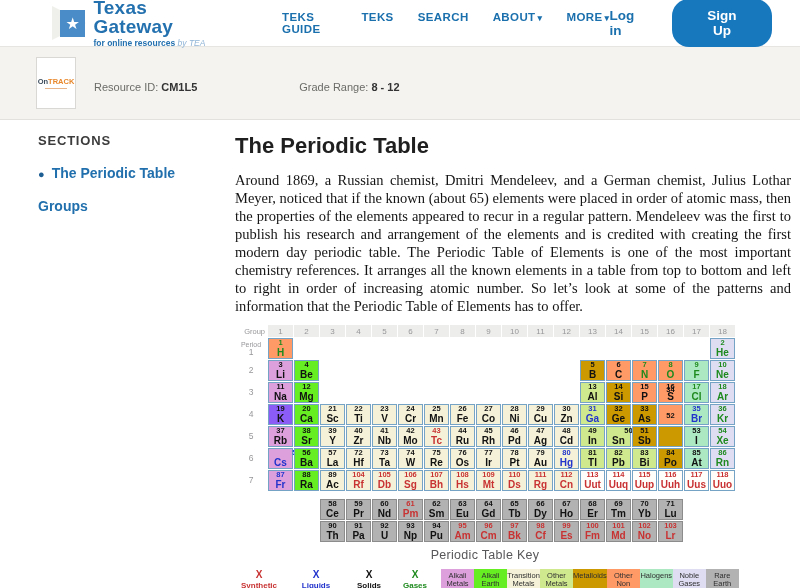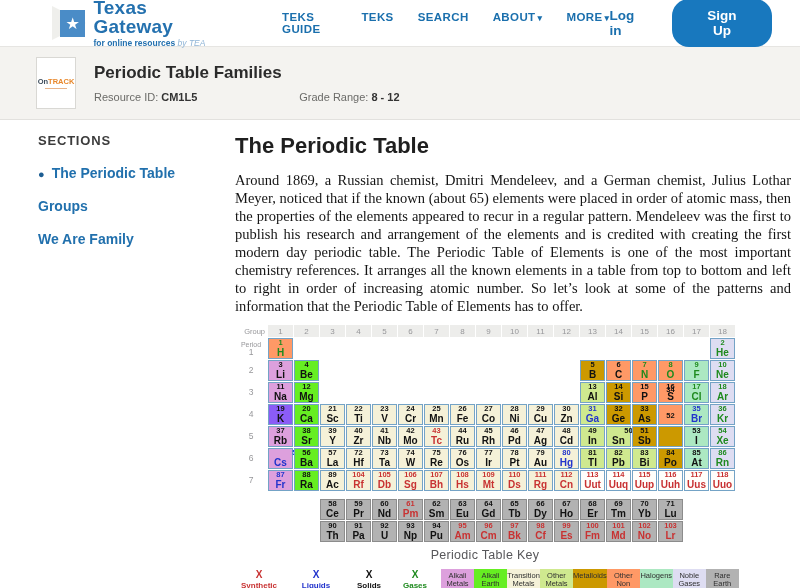"Periodic Table Families" div.res-title { html: <div>Periodic Table Families</div> -> none }
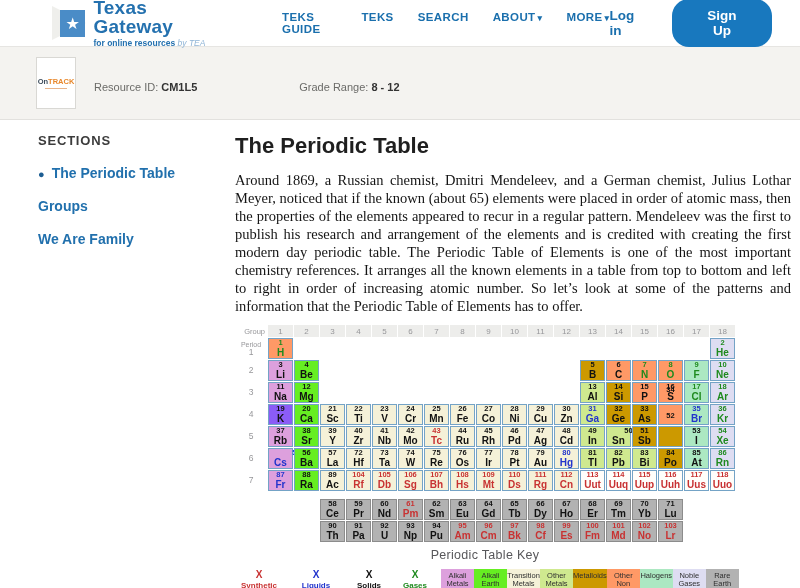"We Are Family" div.side-item { html: <div><span>We Are Family</span></div> -> none }
